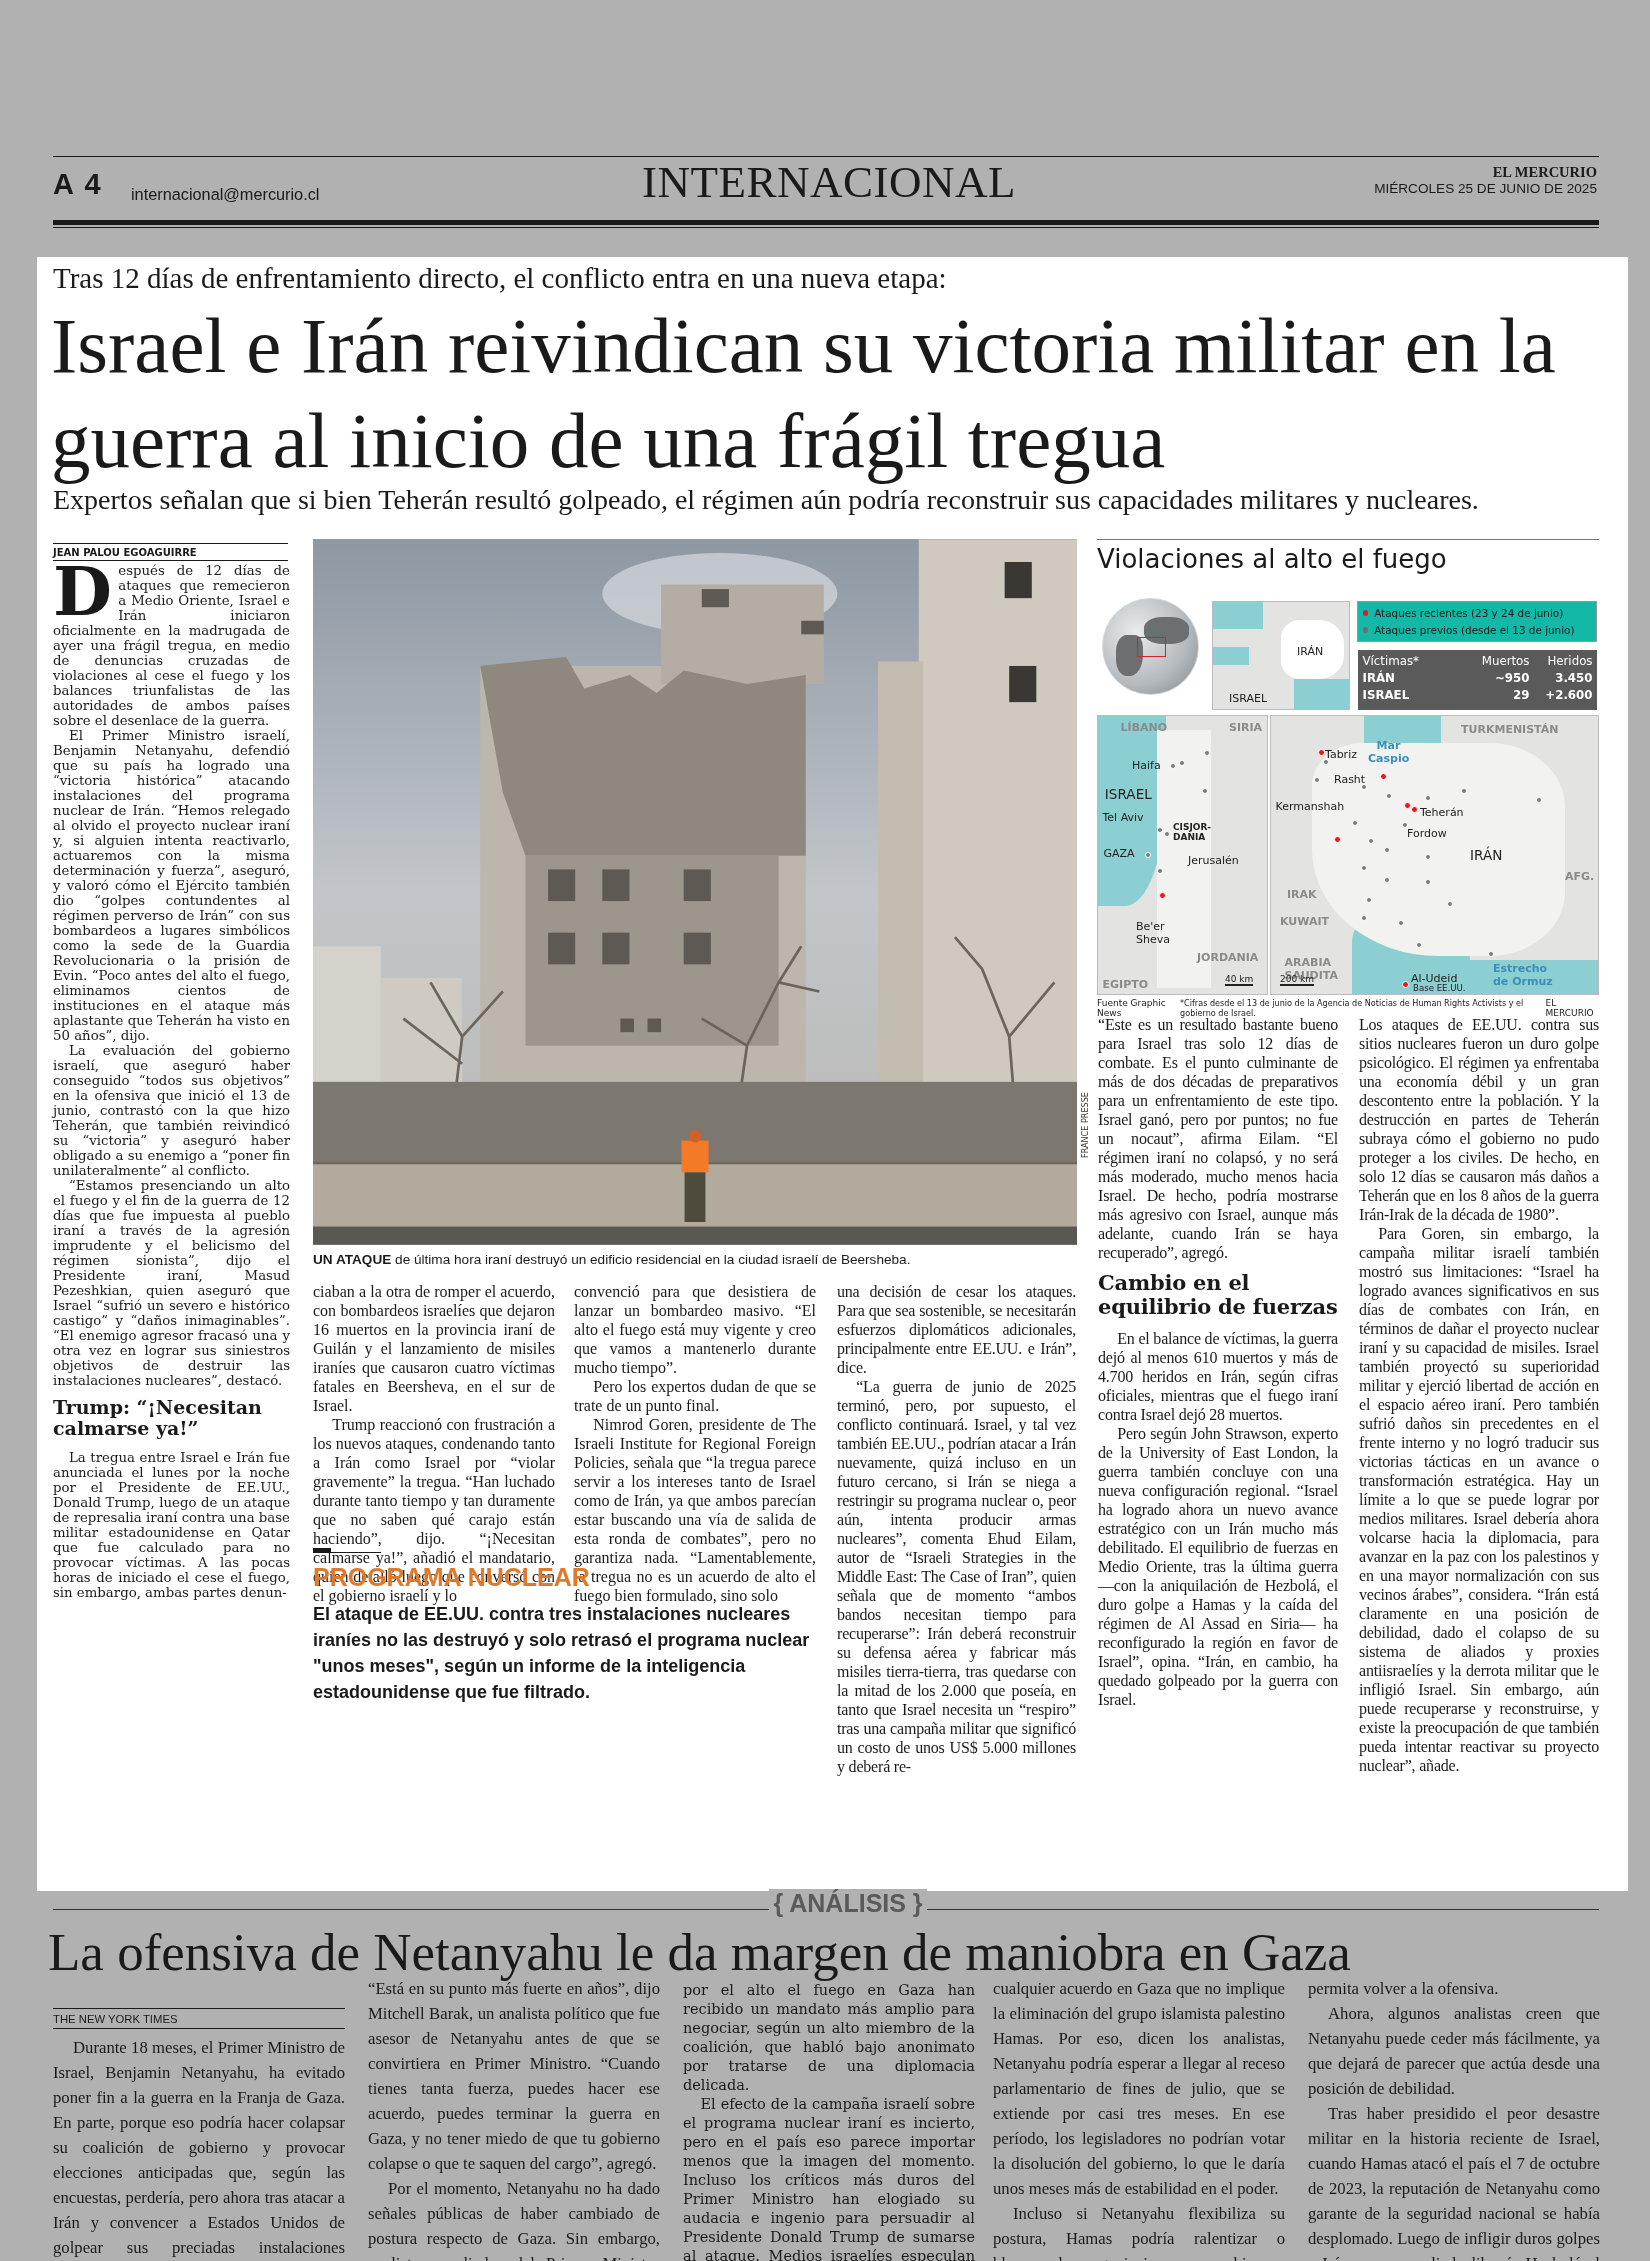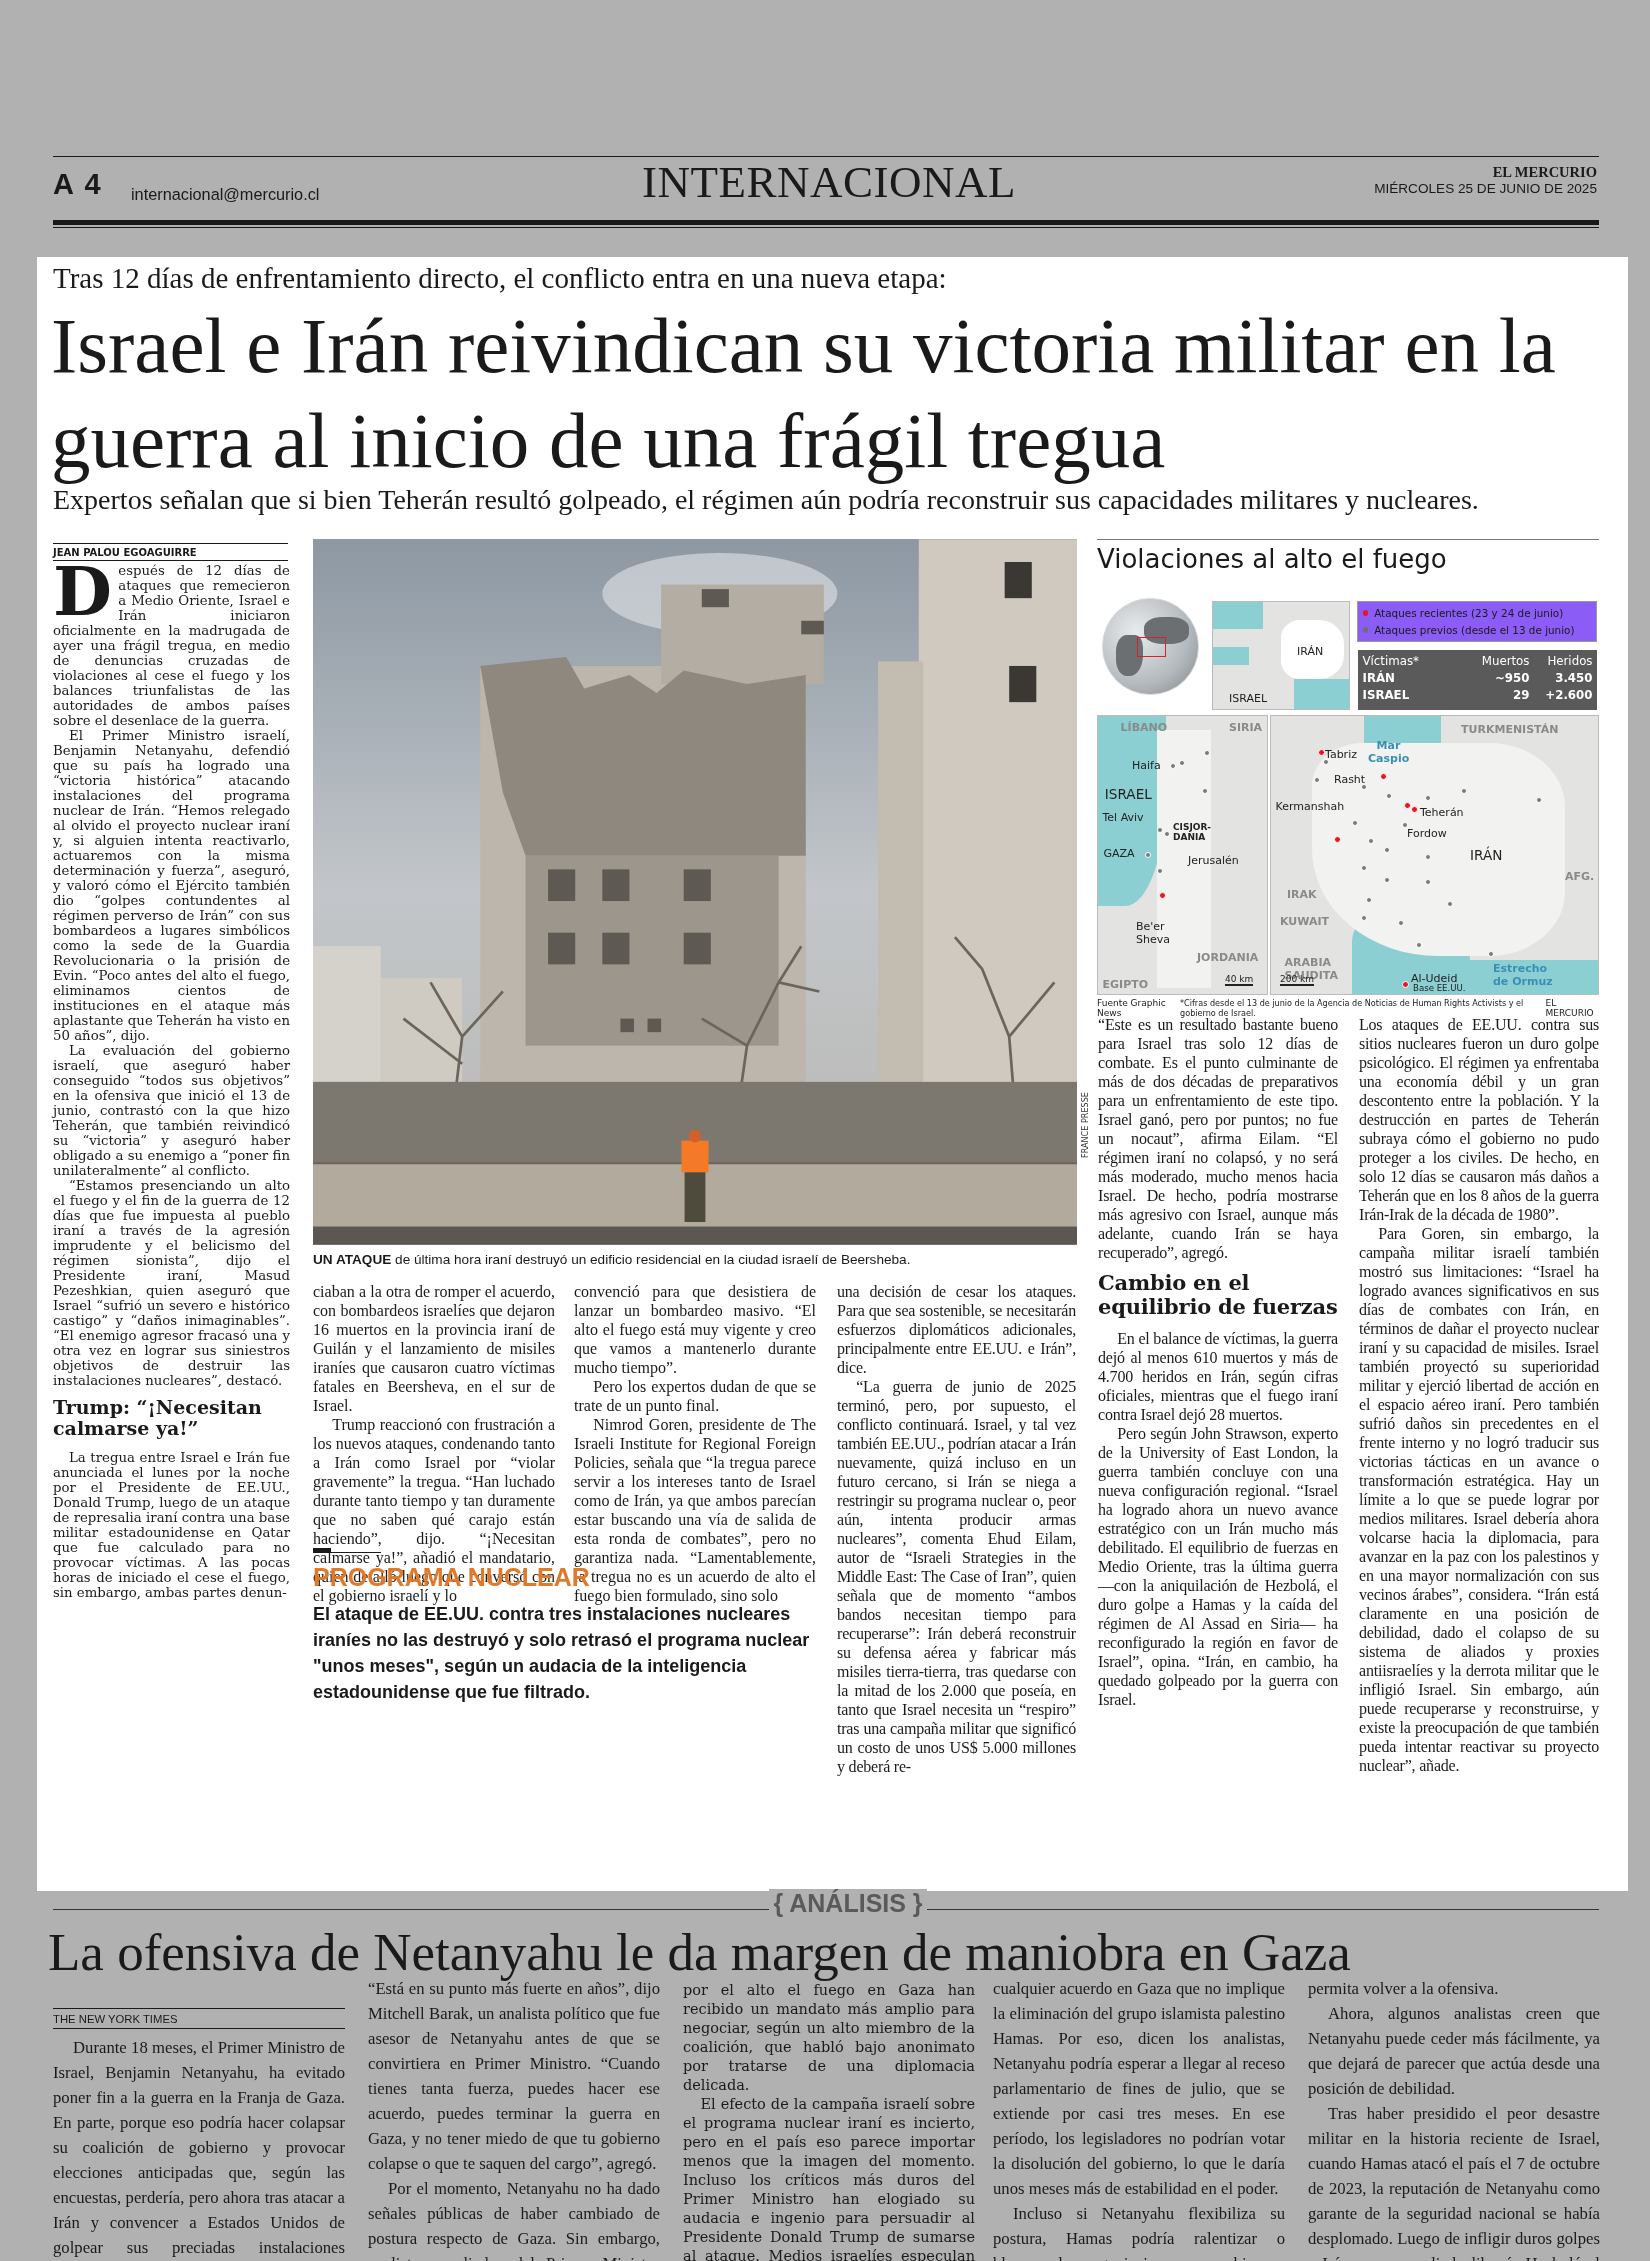"Ataques recientes (23 y 24" .legend { background: #8b5cf6 -> #14b8a6 }
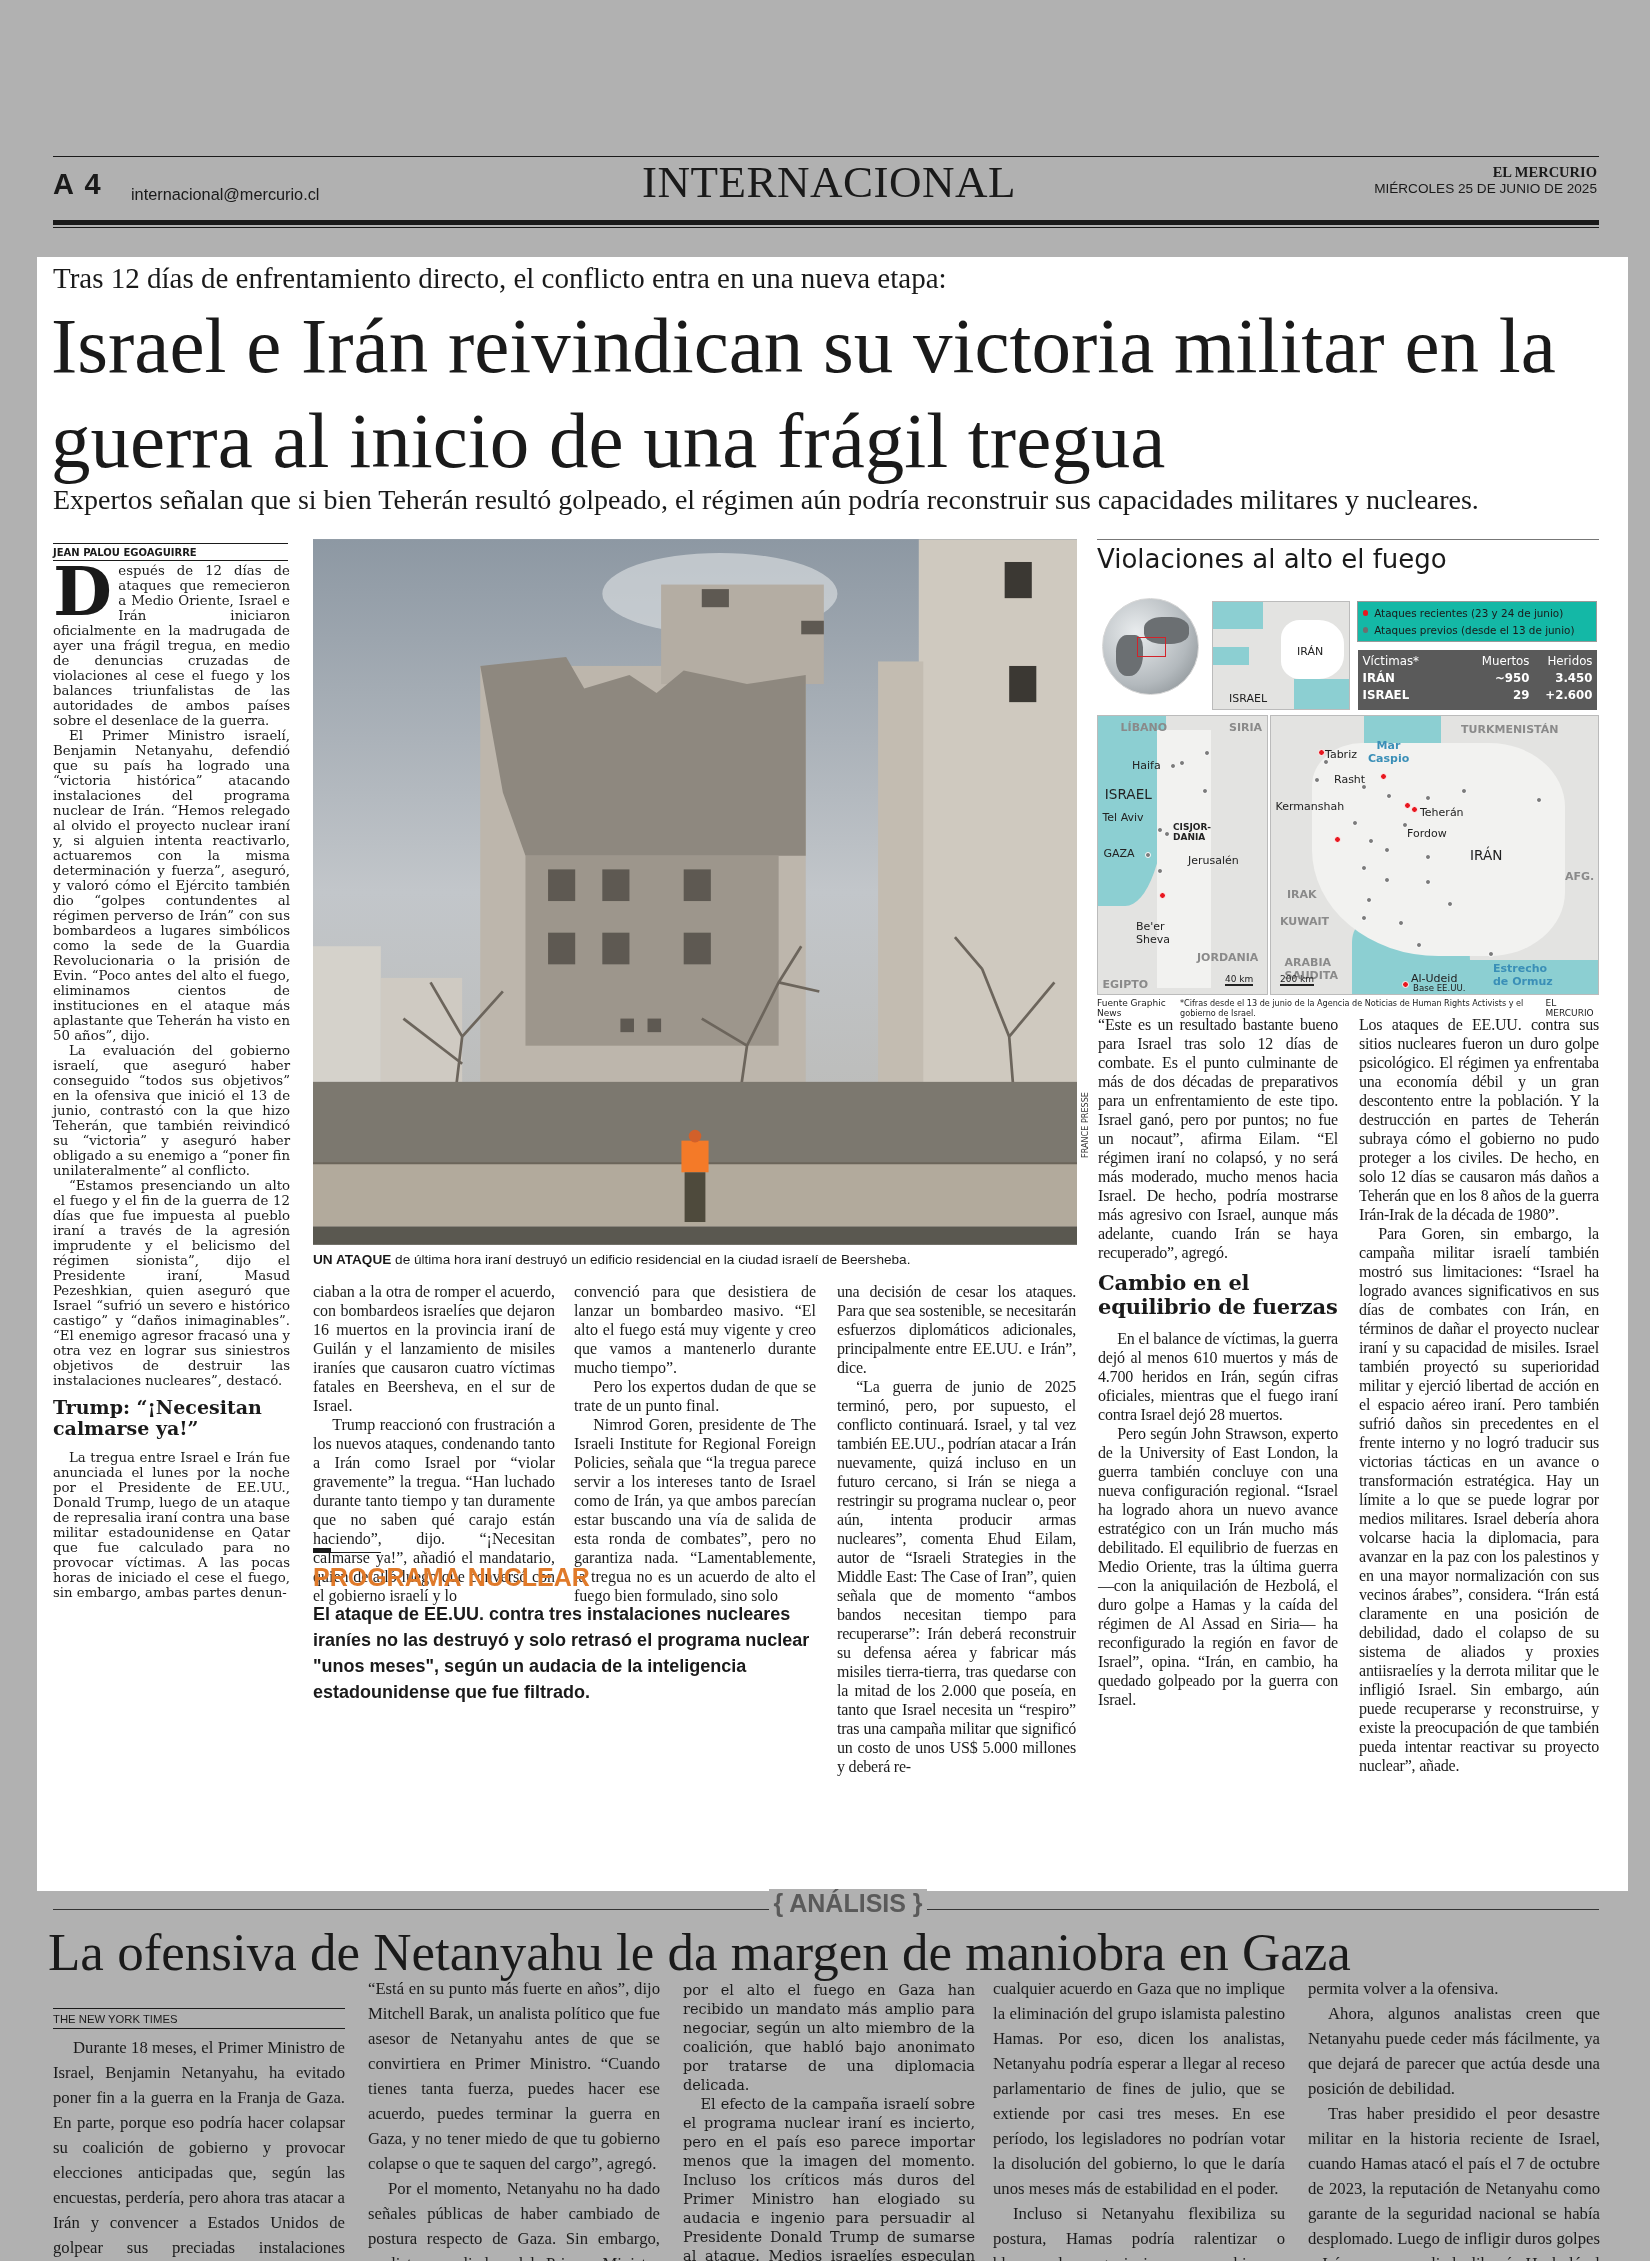"El ataque de EE.UU. contra" div.abs { text: audacia -> informe }
